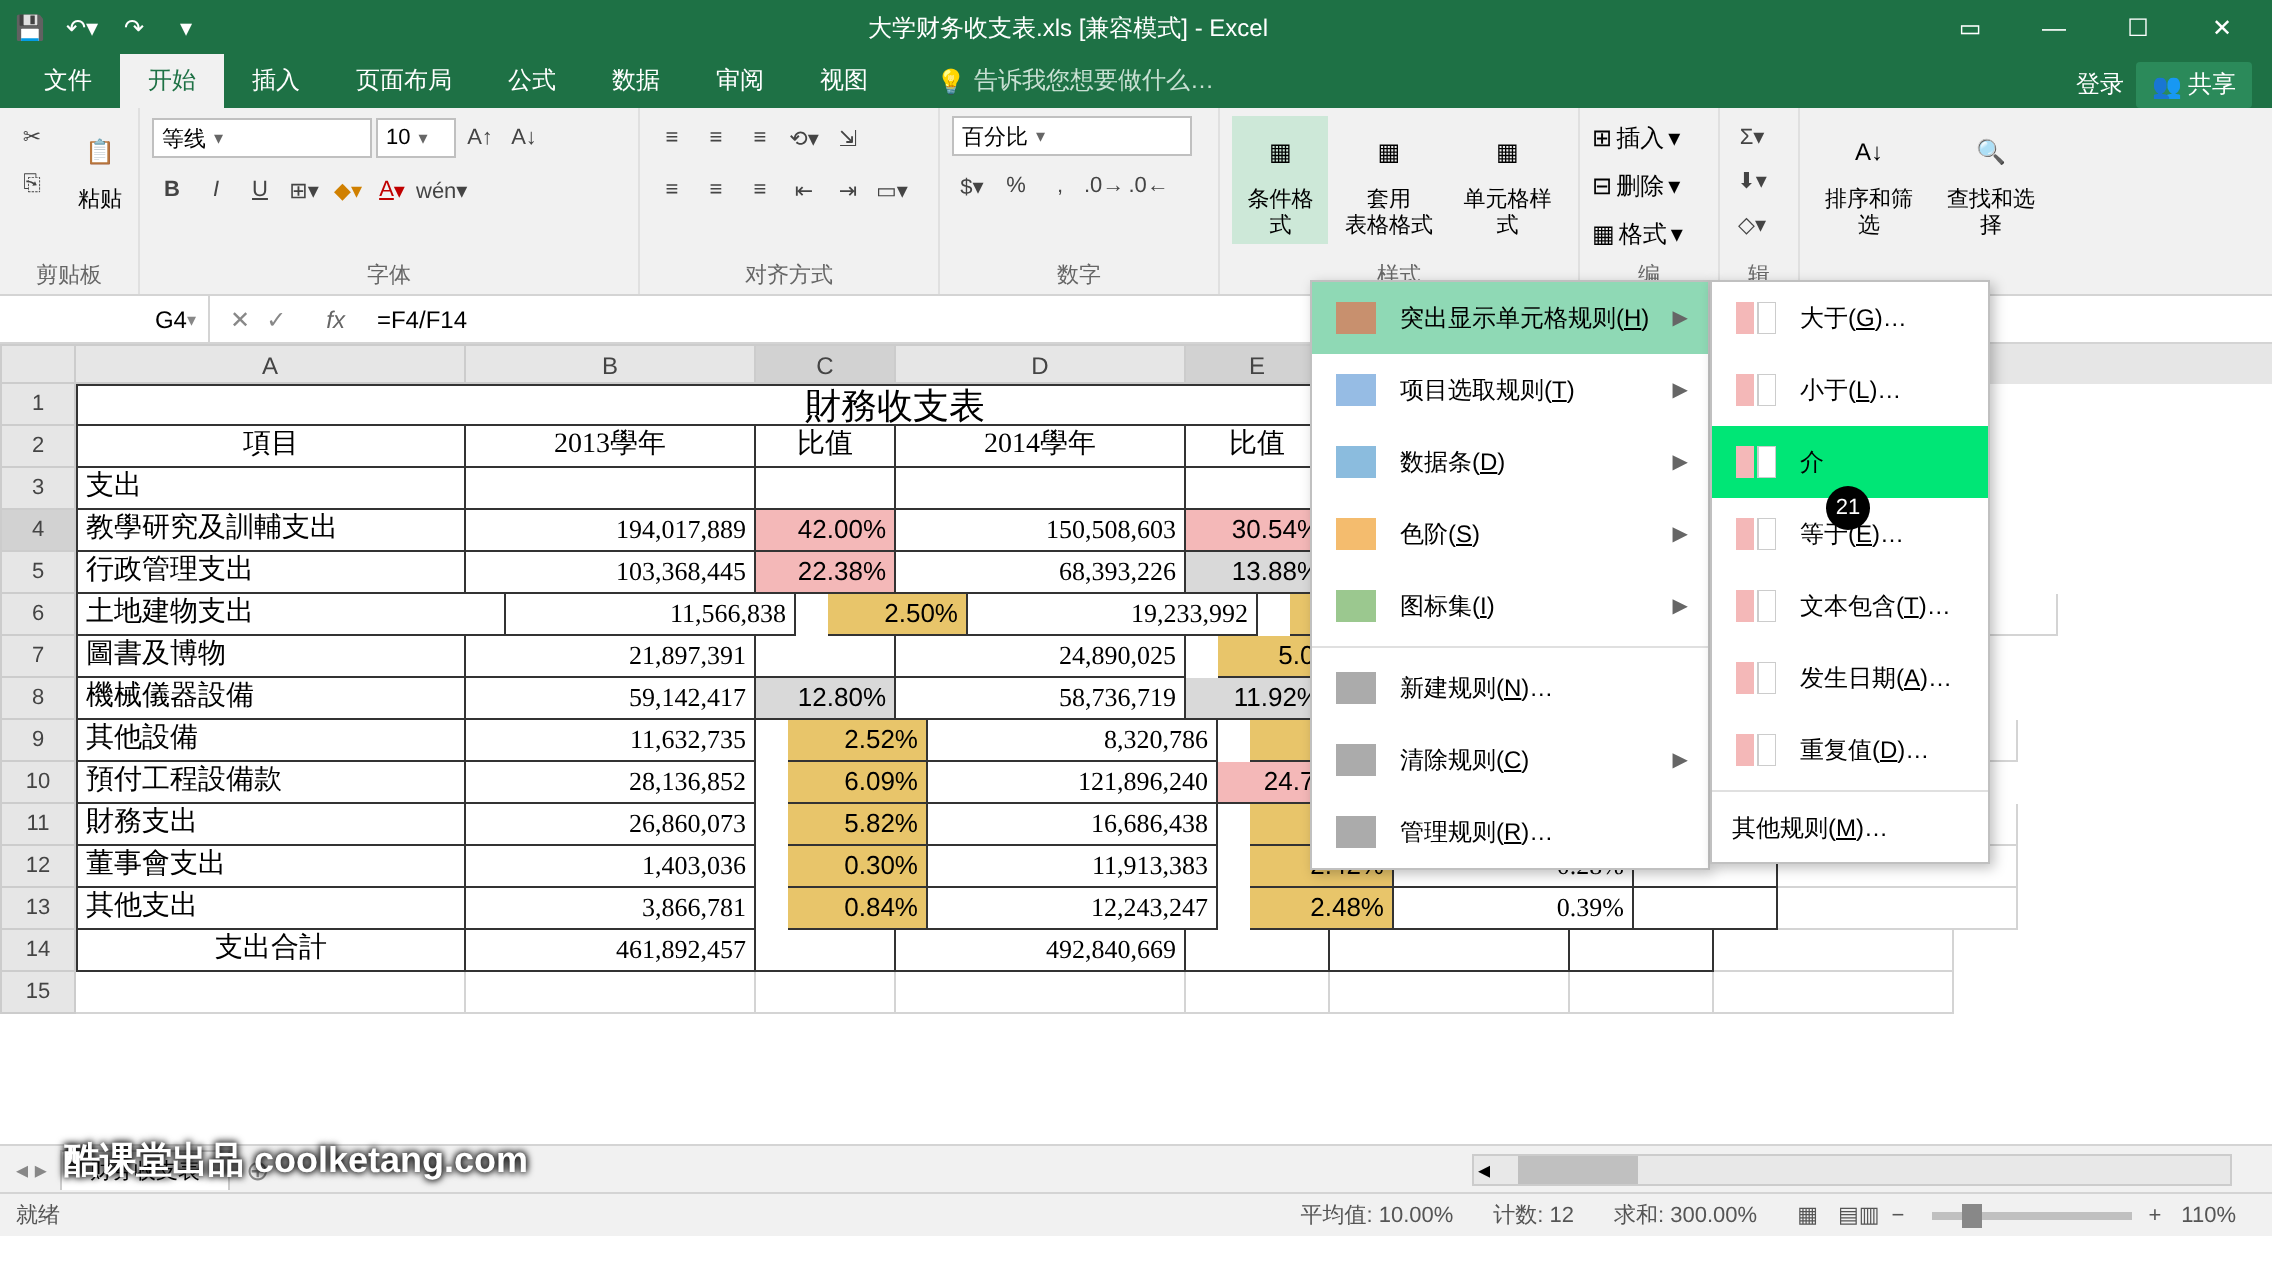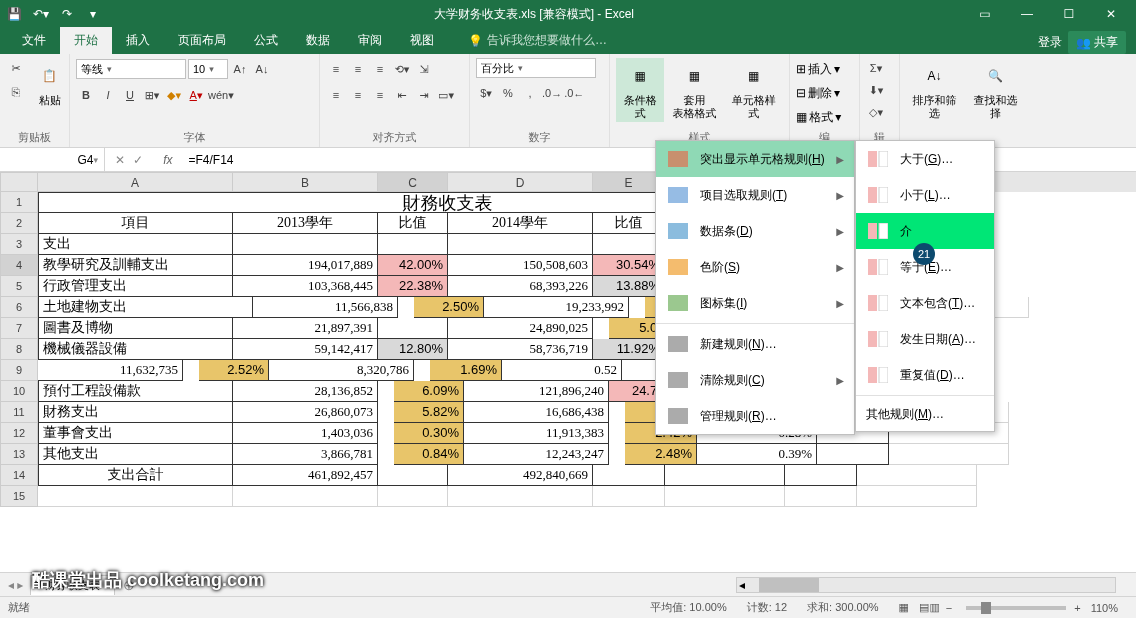"21" .badge21 { background: #0c4a6e -> #000000 }
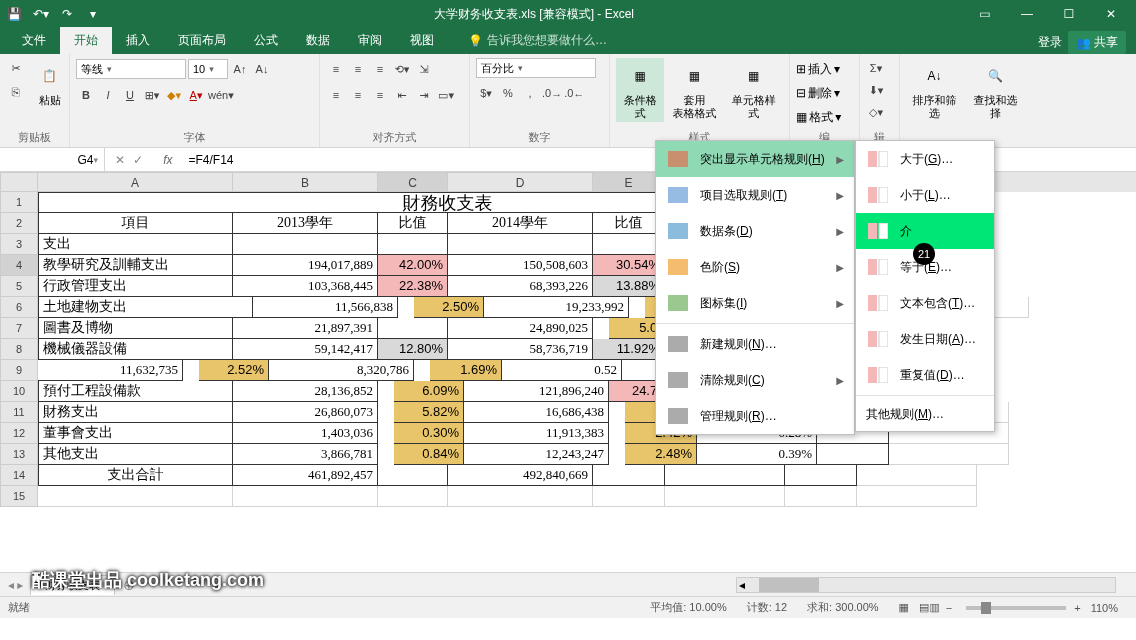"其他設備" div.cell { html: none -> <div>其他設備</div> }
